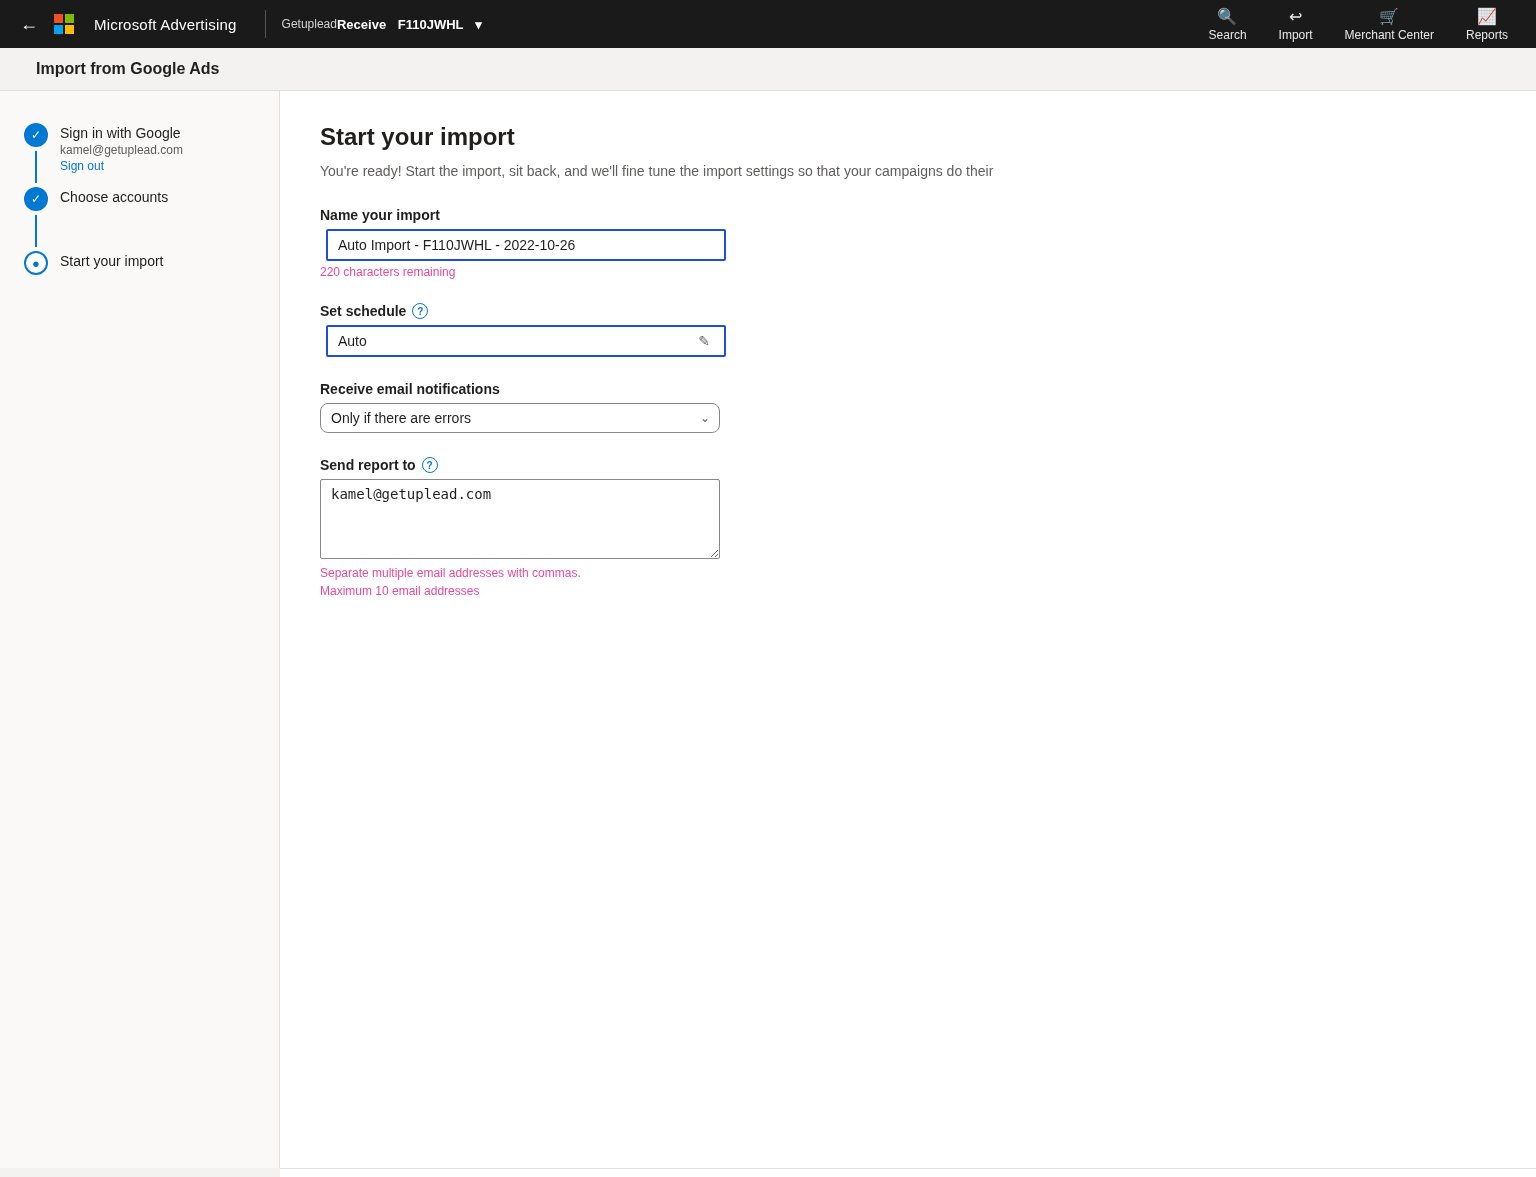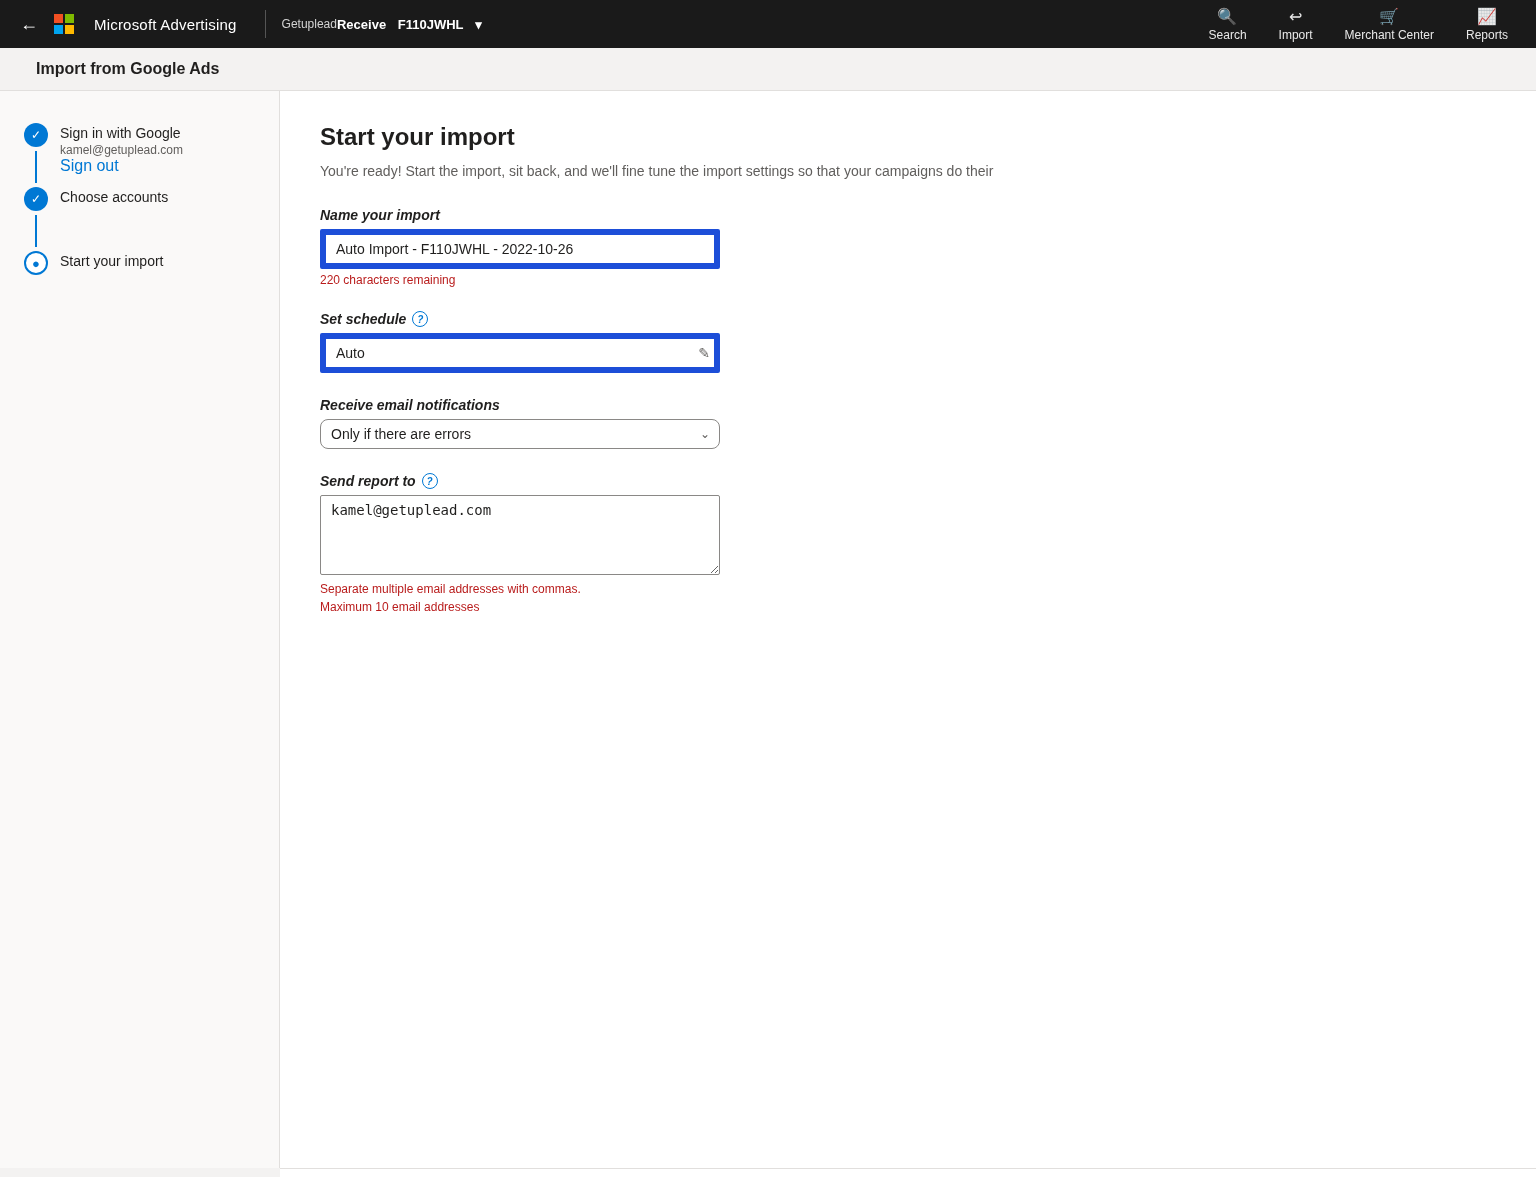"Sign out" .step-link { font-size: 16px -> 12px }
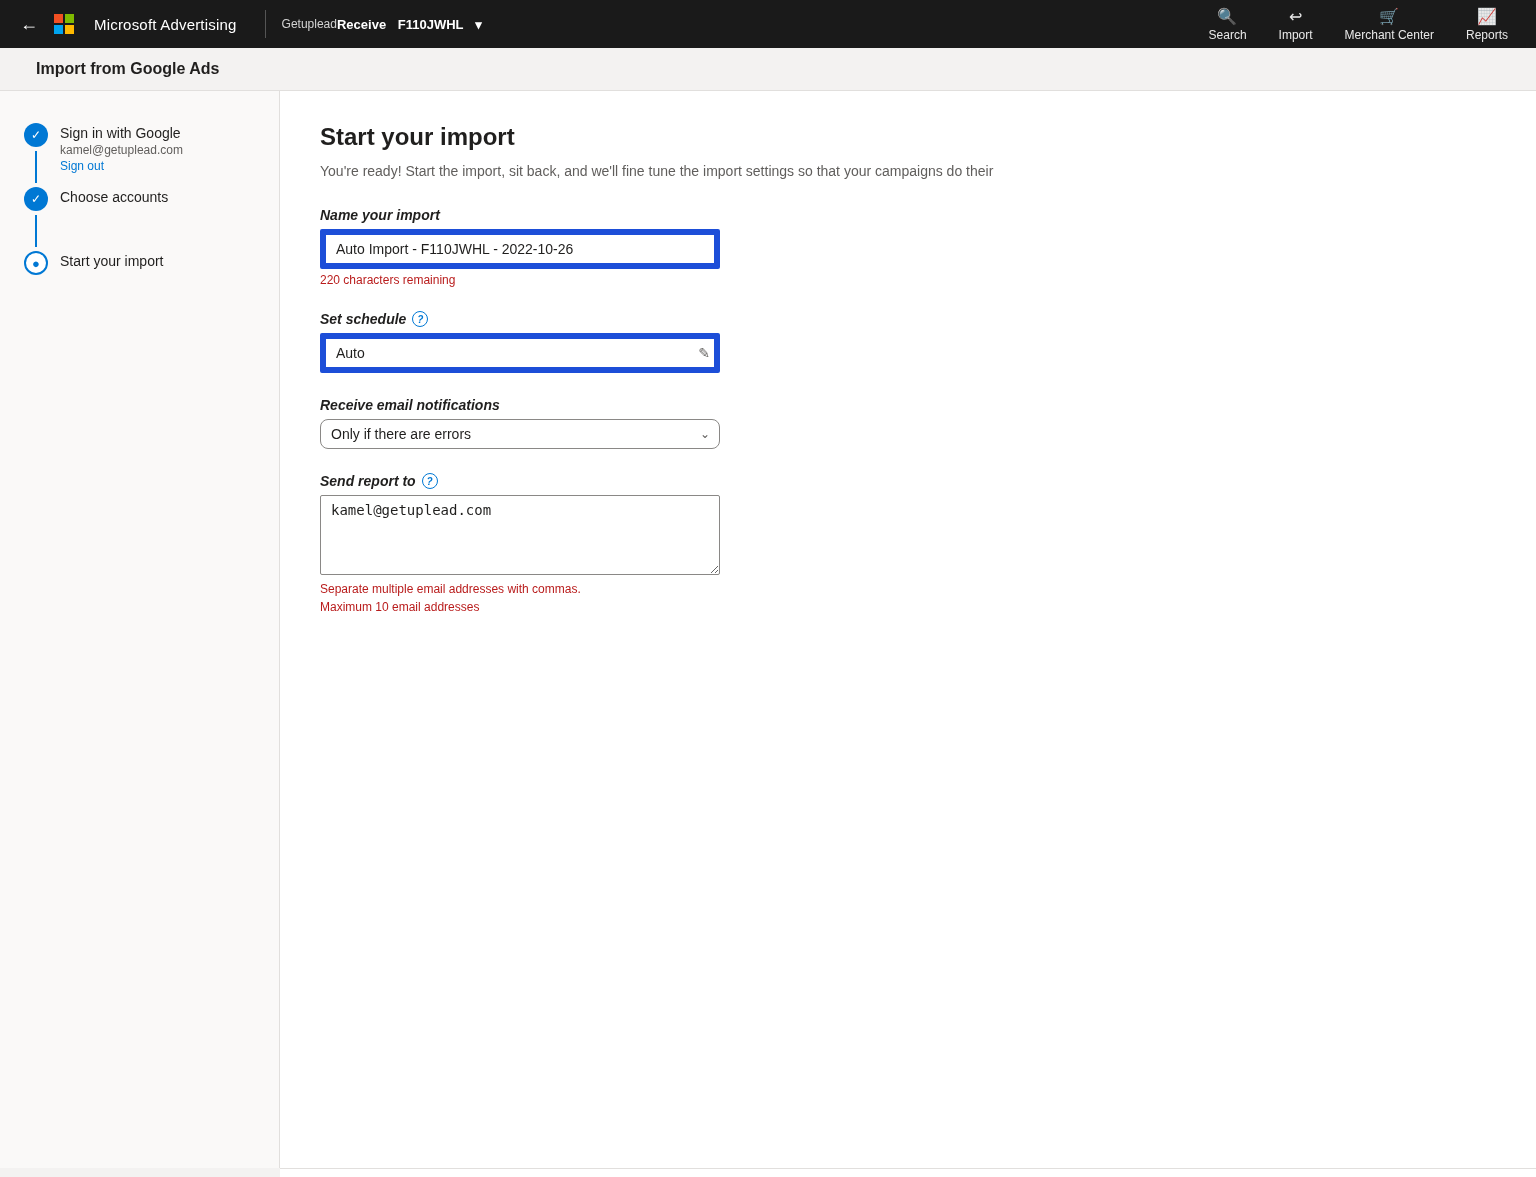"Name your import" .form-label { font-style: italic -> none }
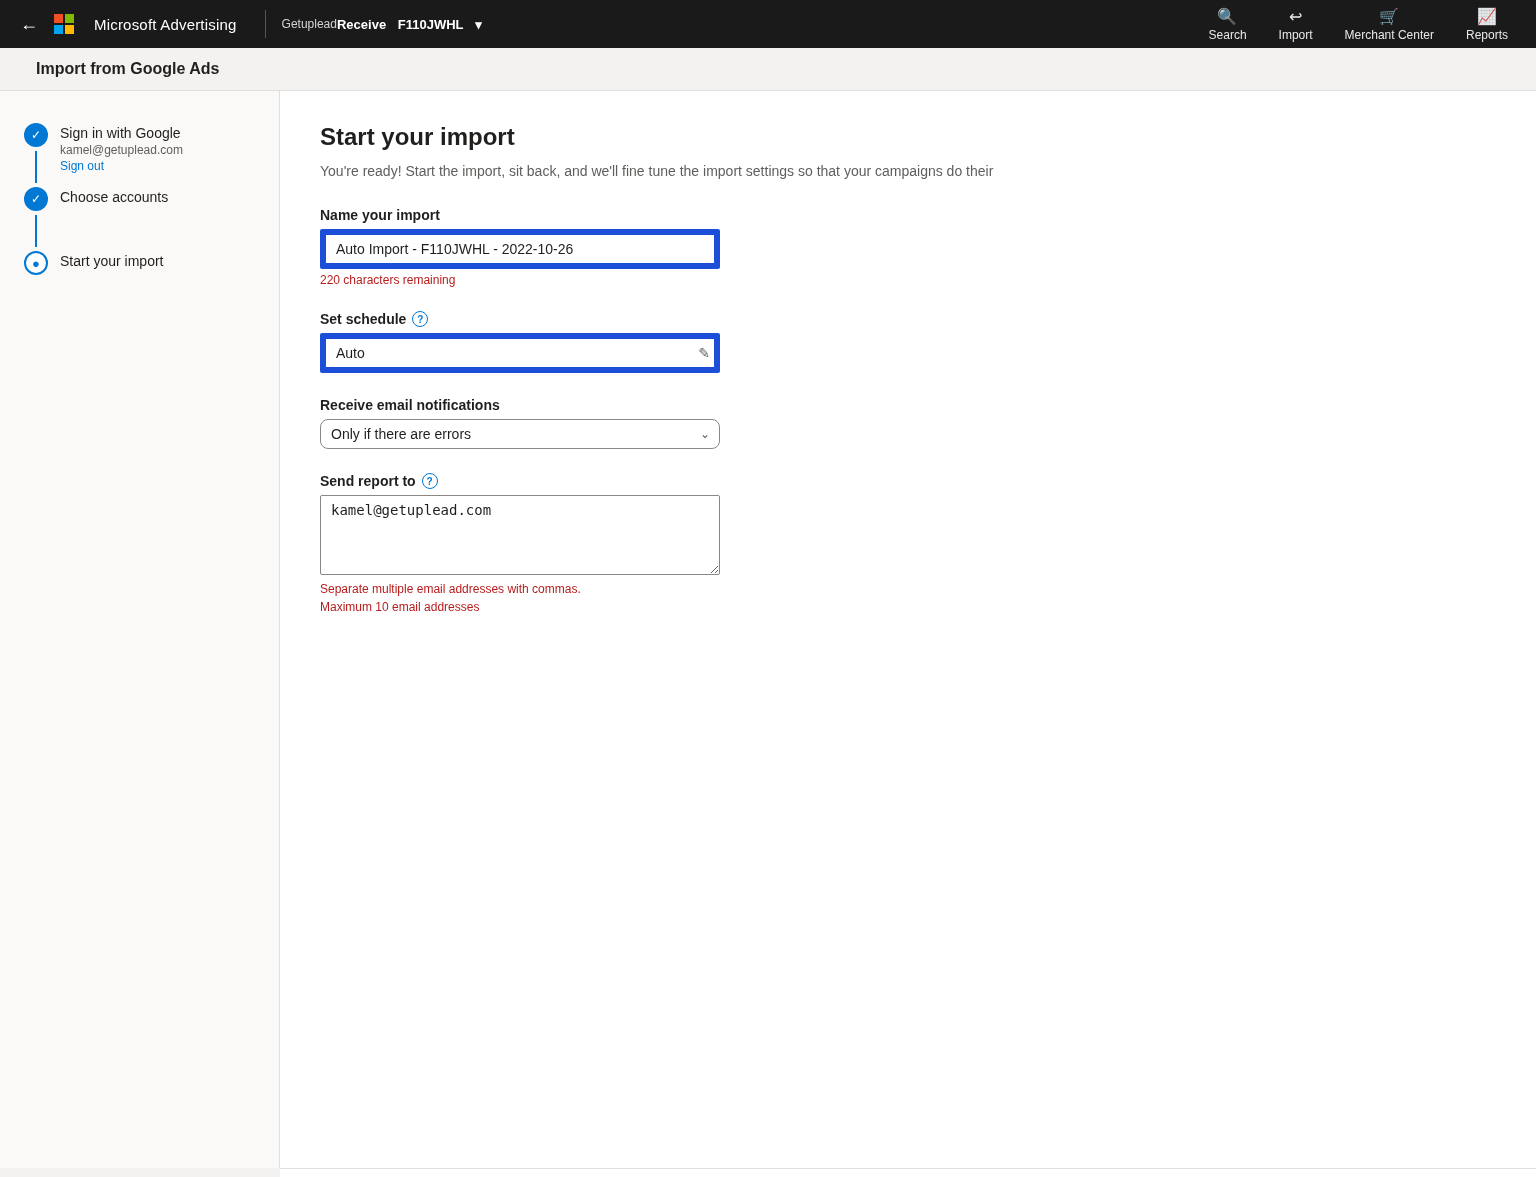"Auto Import - F110JWHL -" .form-input { border: 6px solid #1d4ed8 -> 2px solid #1d4ed8; margin-left: none -> 6px }
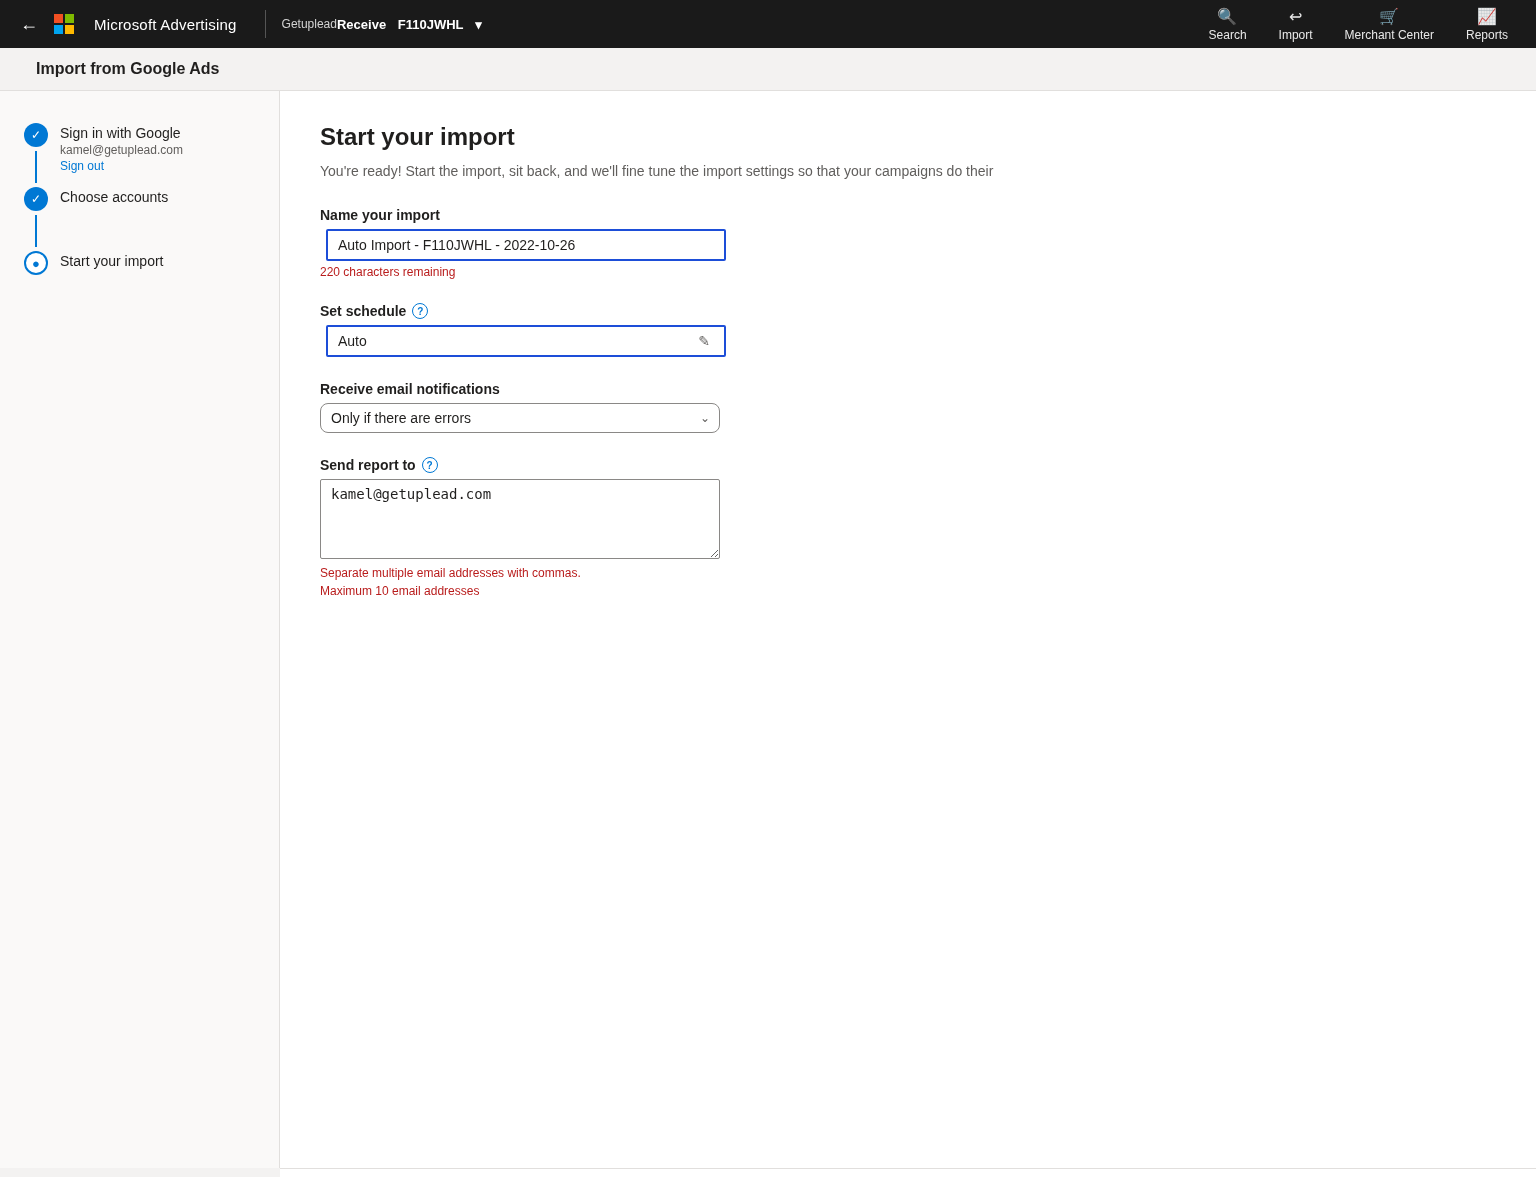"220 characters remaining" .form-hint { color: #b91c1c -> #ec4899 }
